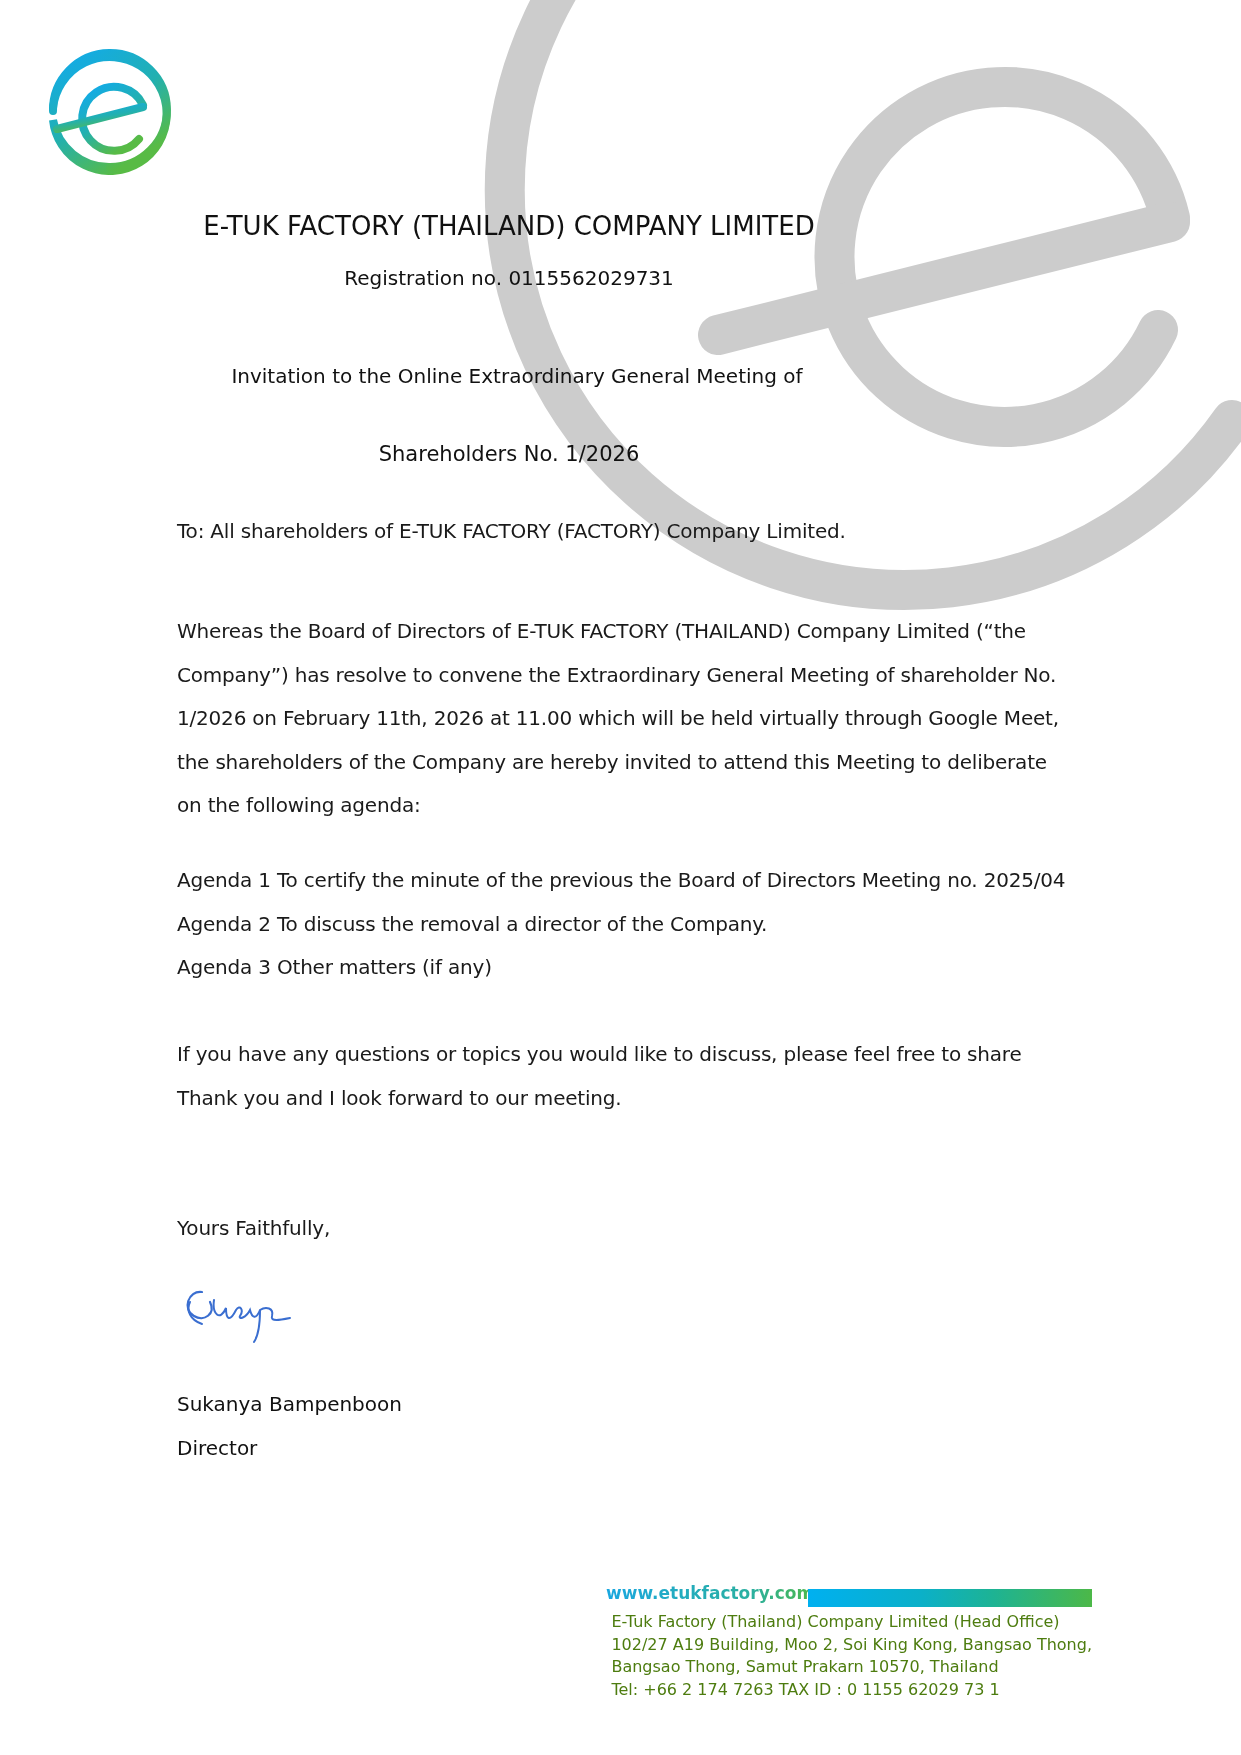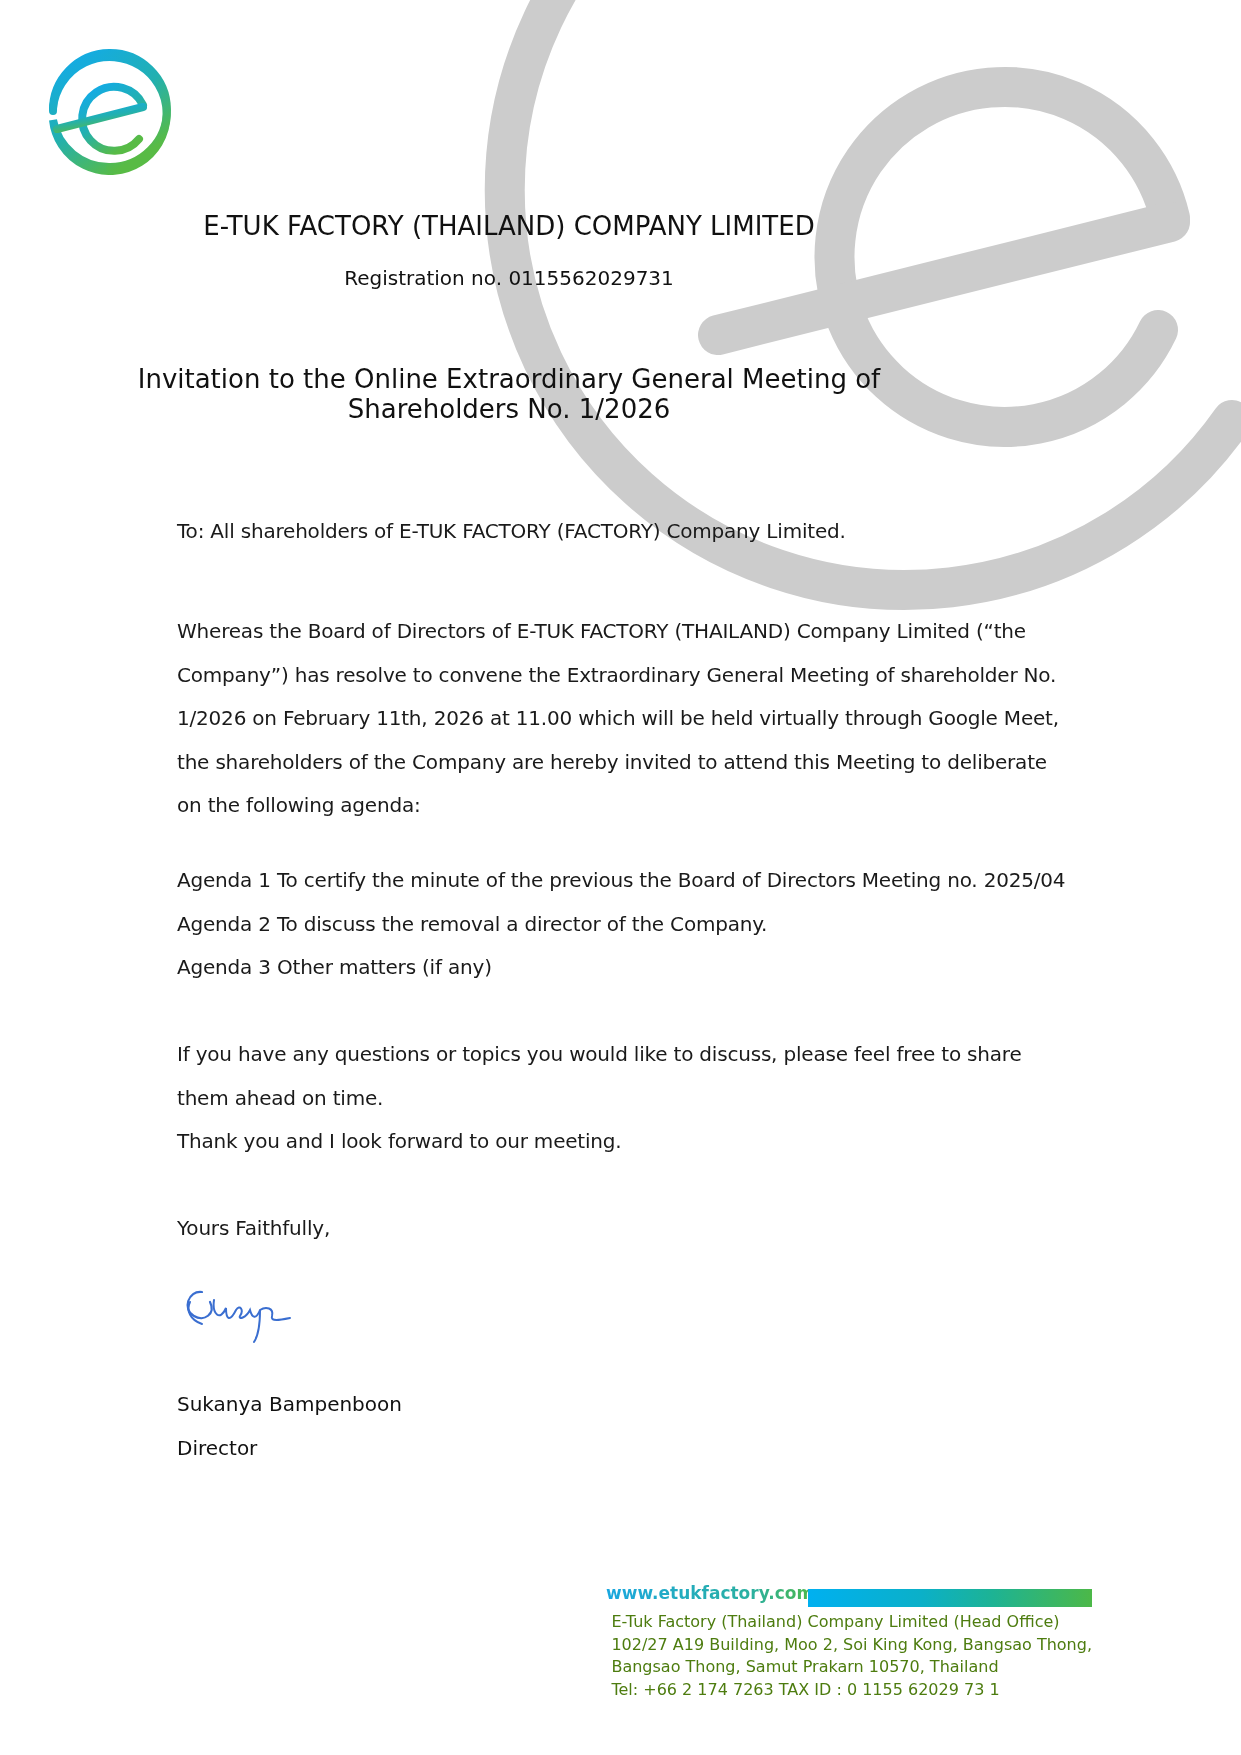"Invitation to the Online Extraordinary" .invite-l1 { font-size: 26px -> 20px; padding-left: none -> 8px }
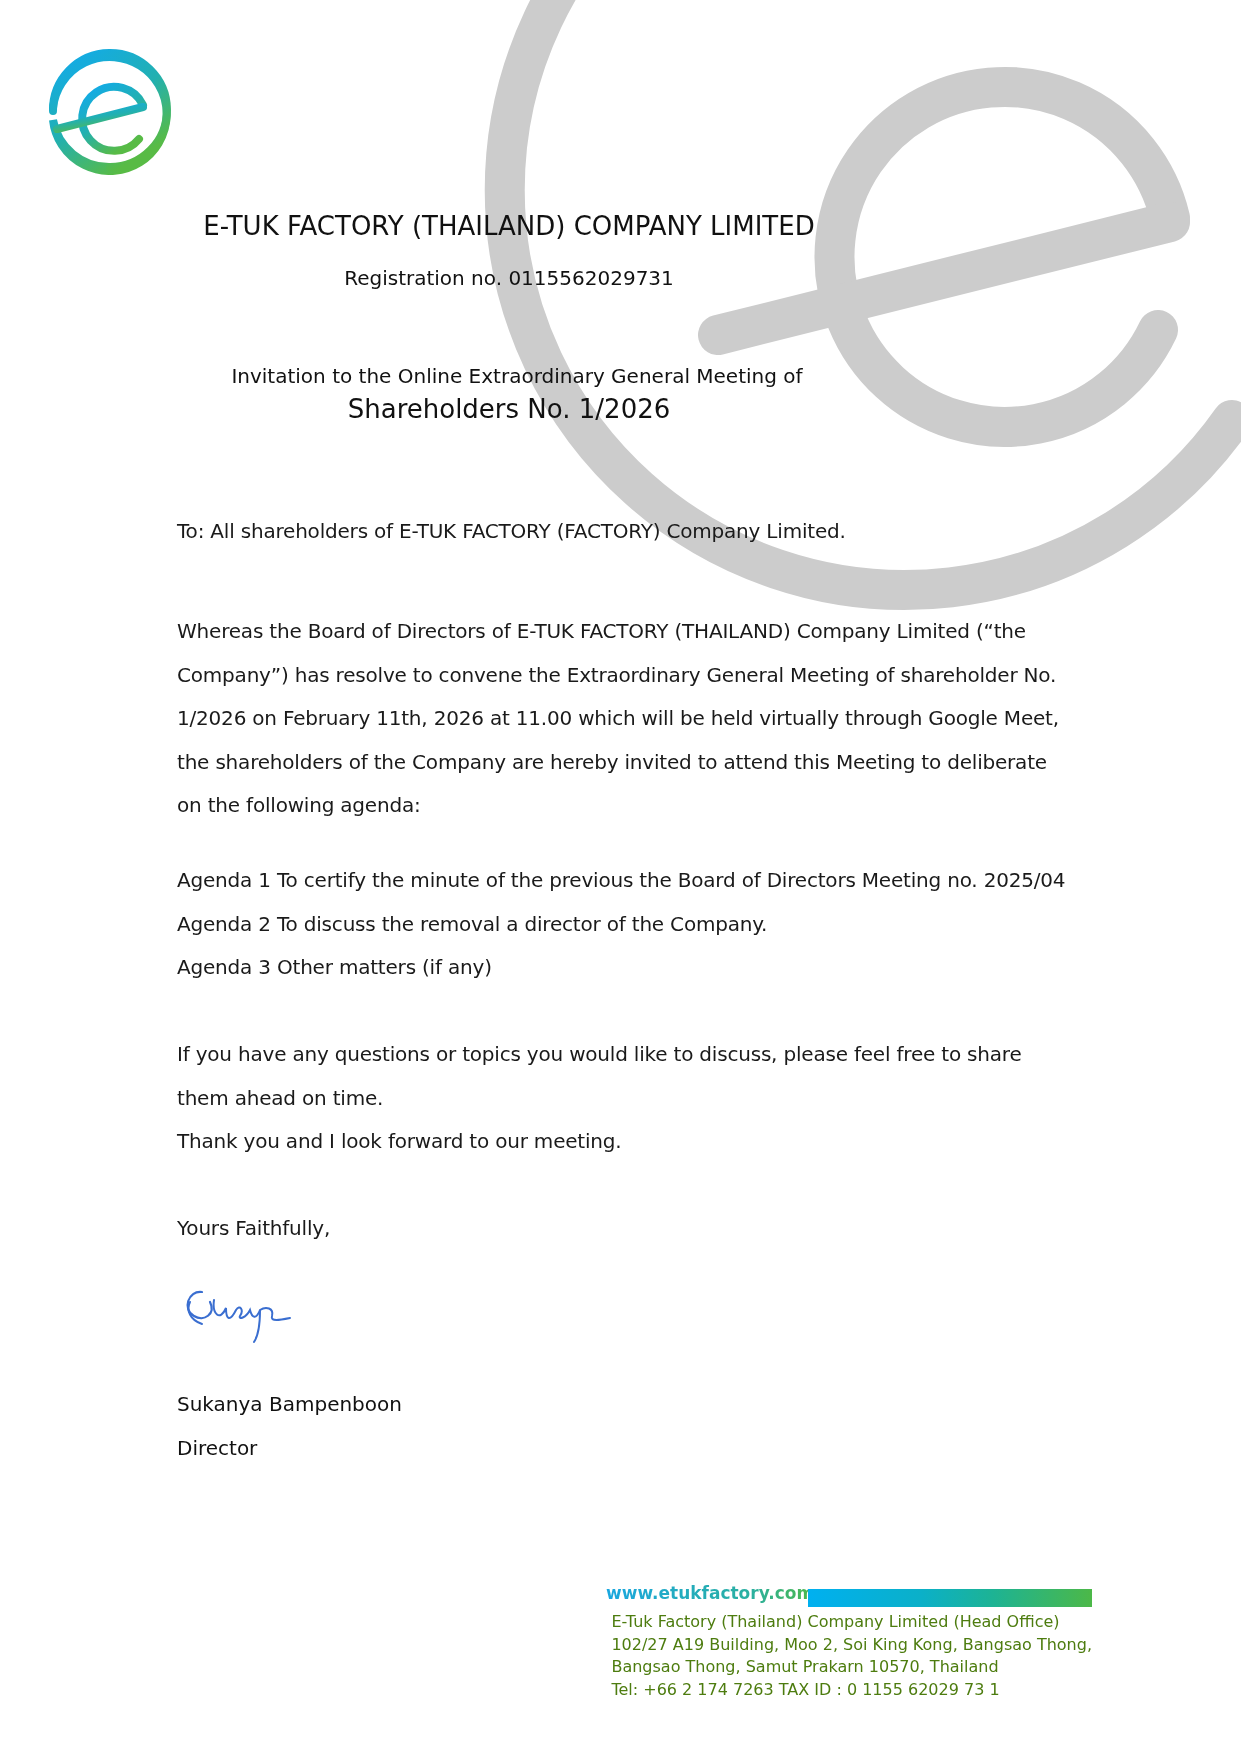"Shareholders No. 1/2026" .invite-l2 { font-size: 26px -> 21px; top: 394px -> 442px }
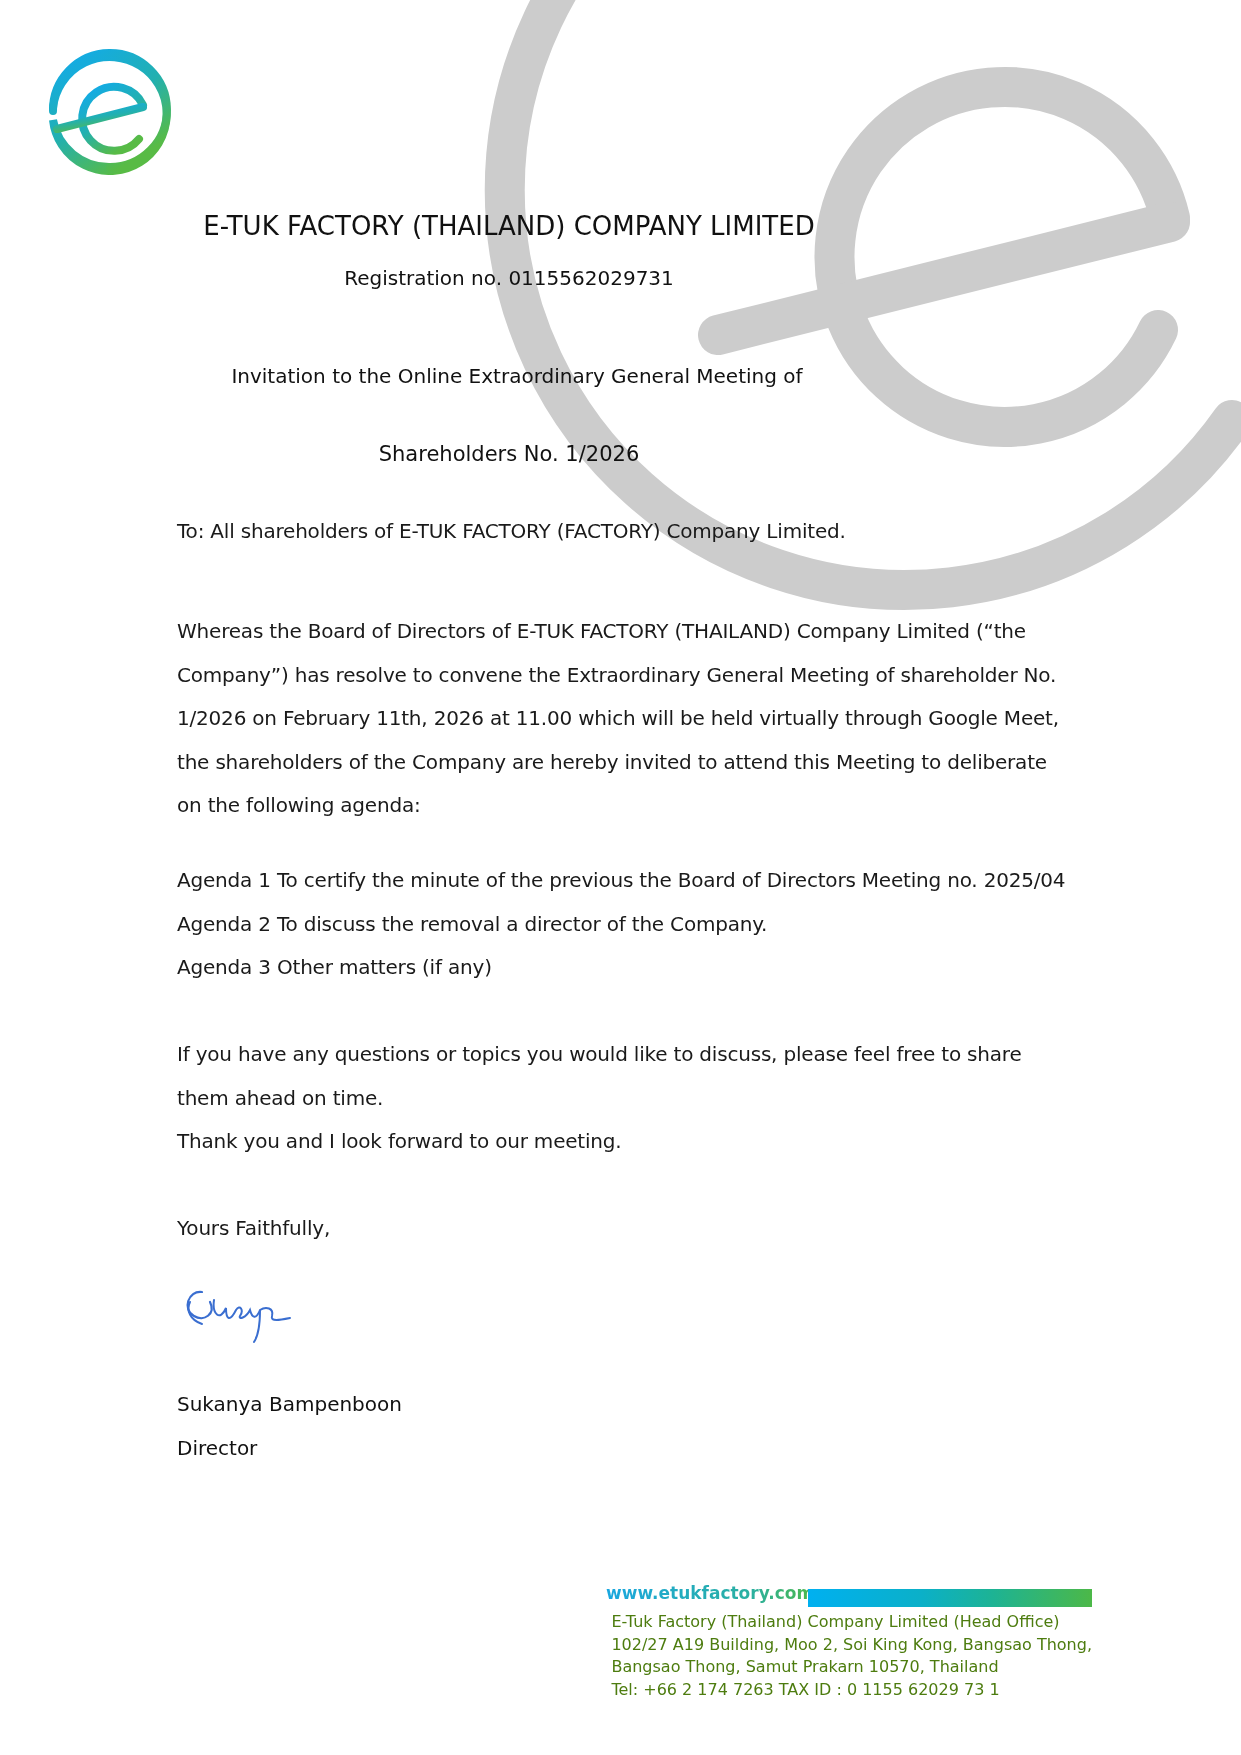"them ahead on time." div { html: <div>them ahead on time.</div> -> none }
